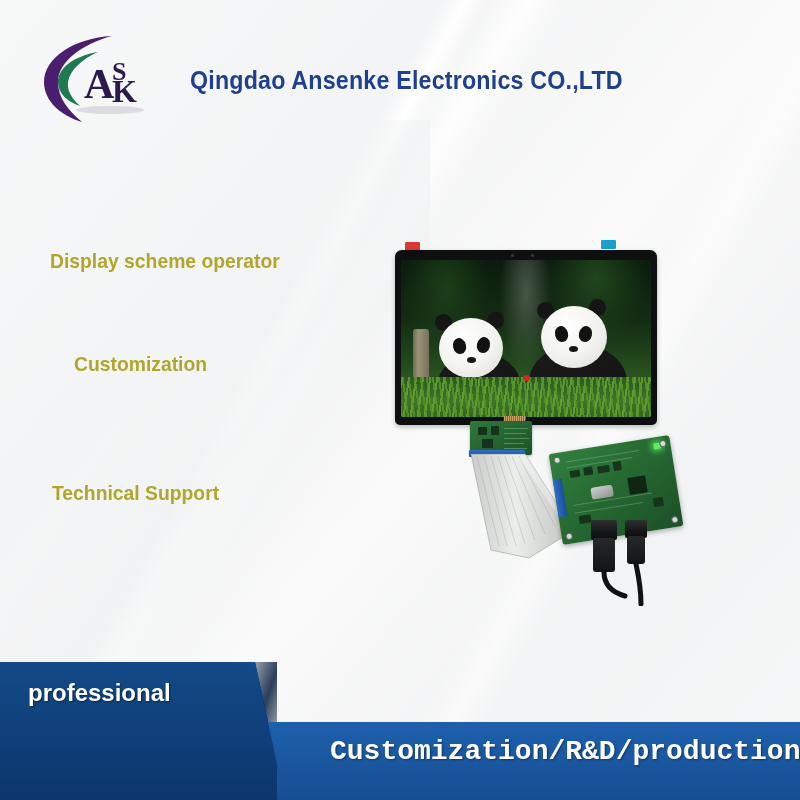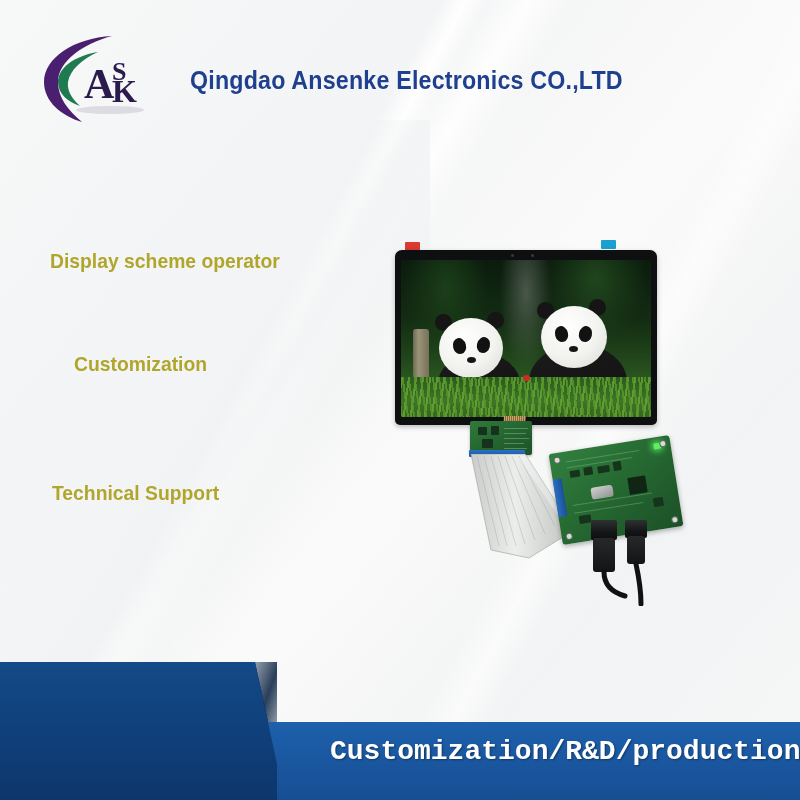"professional" div { html: none -> <div>professional</div> }
